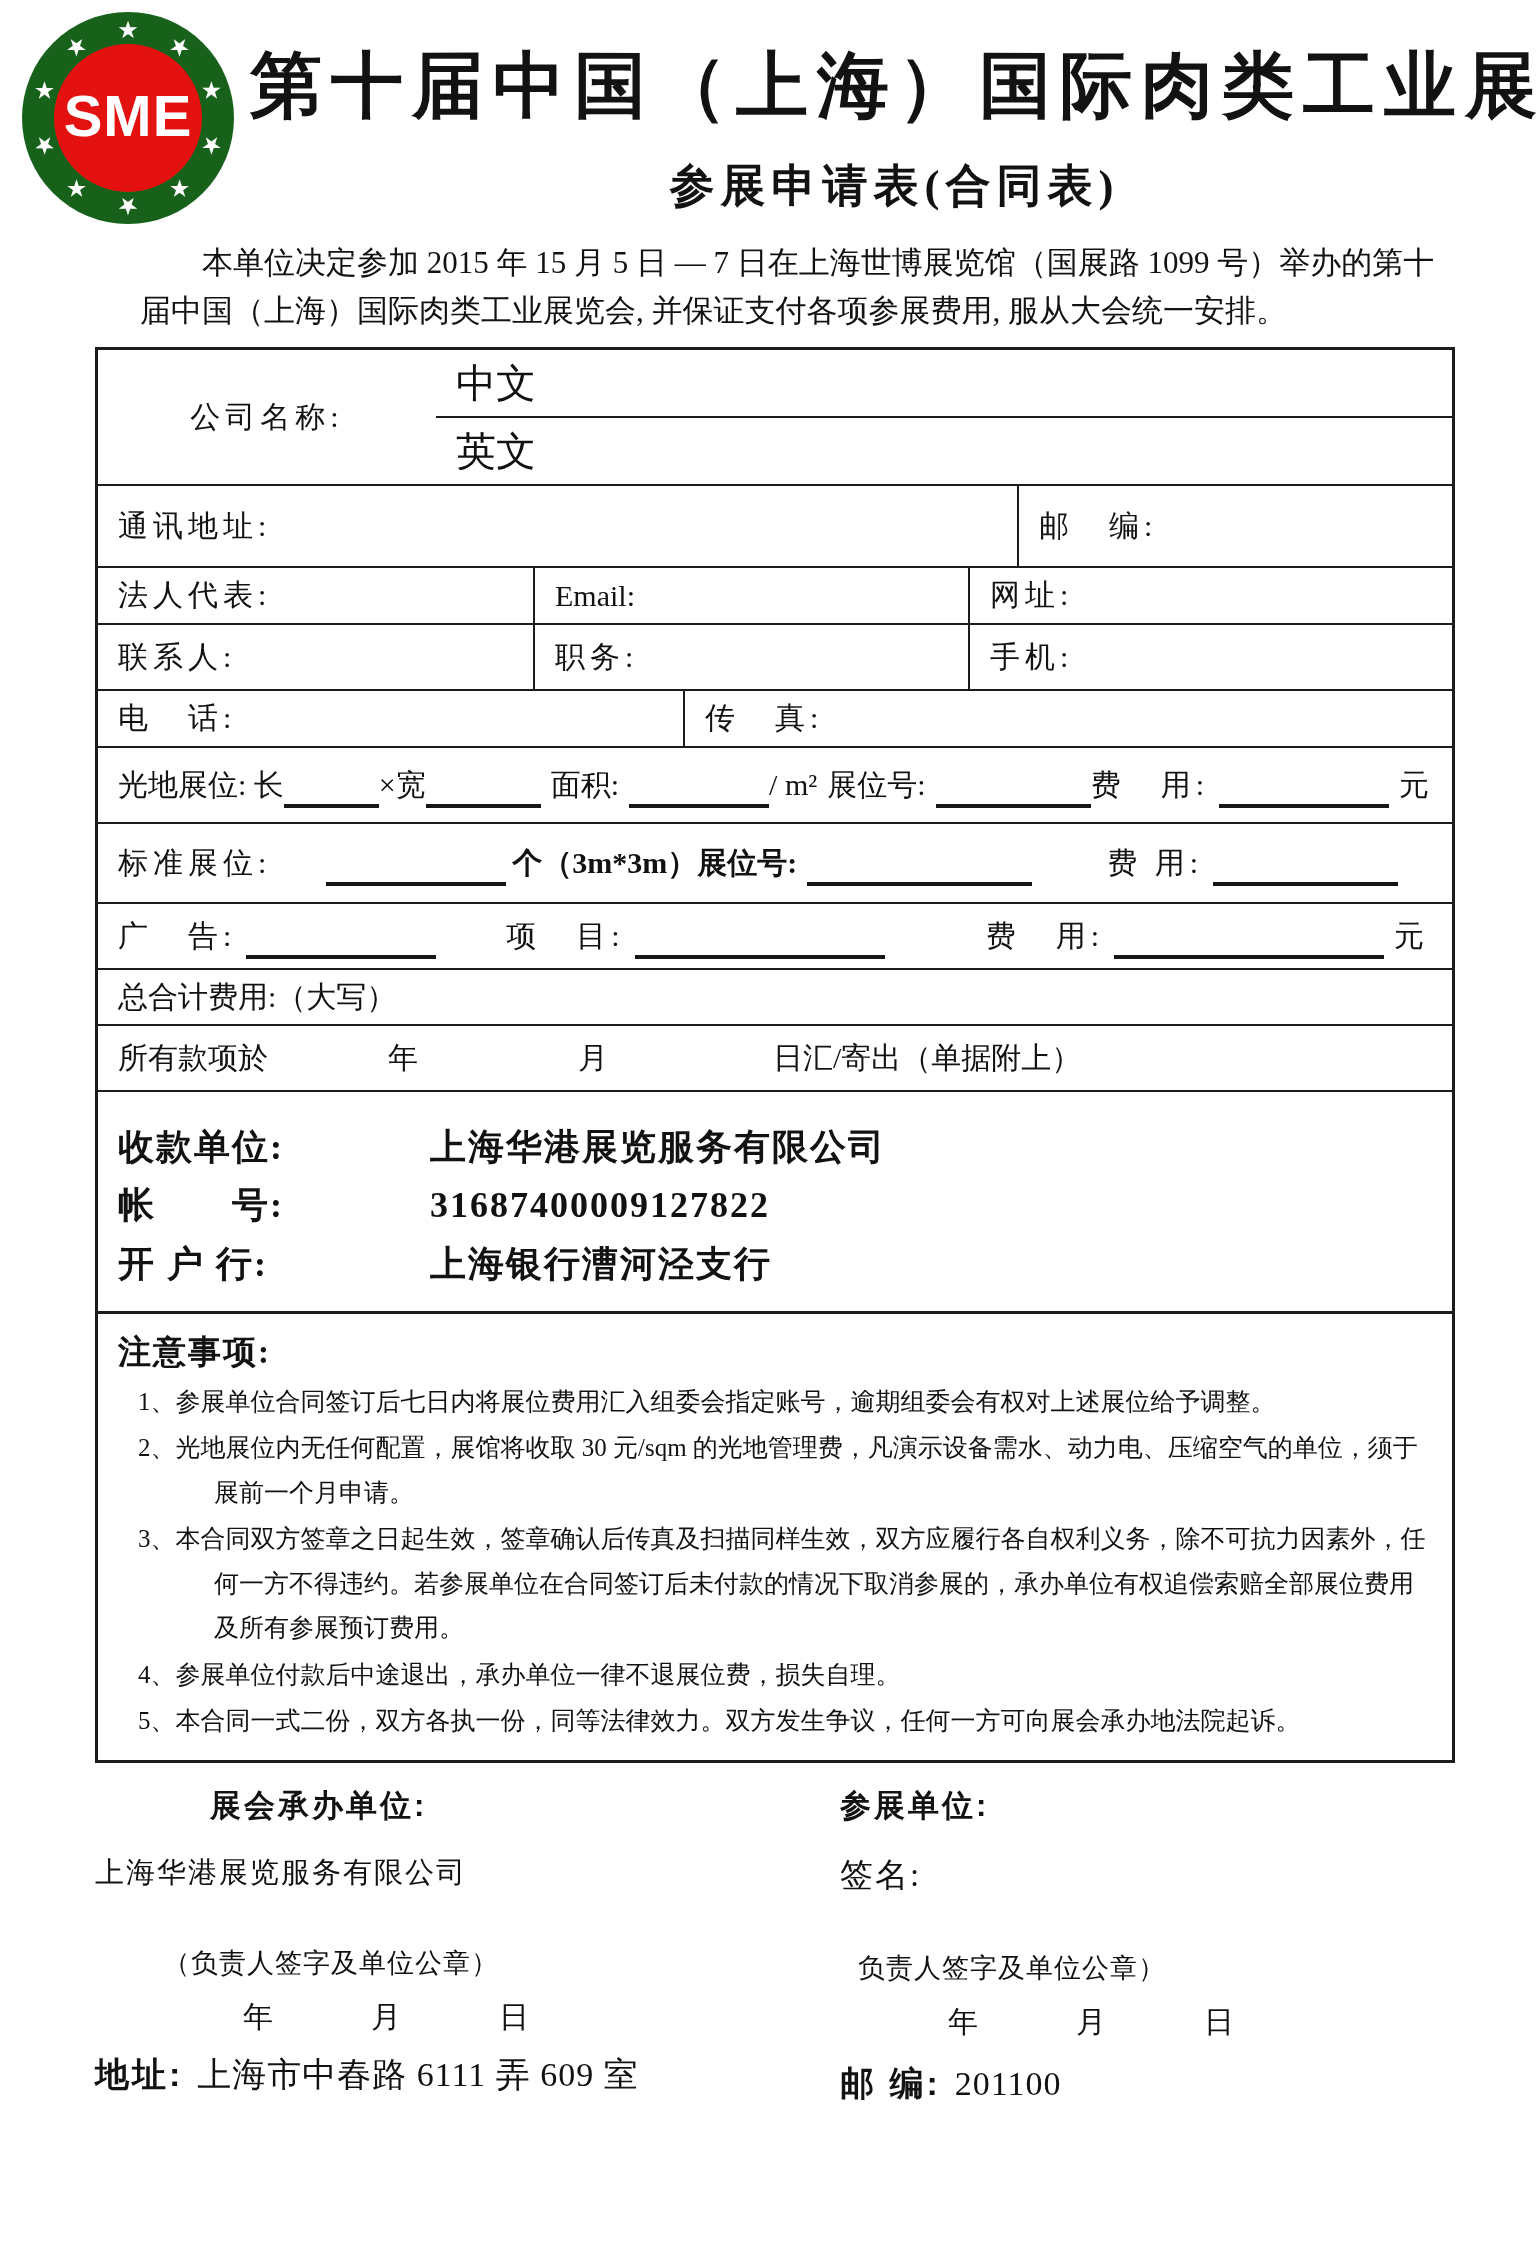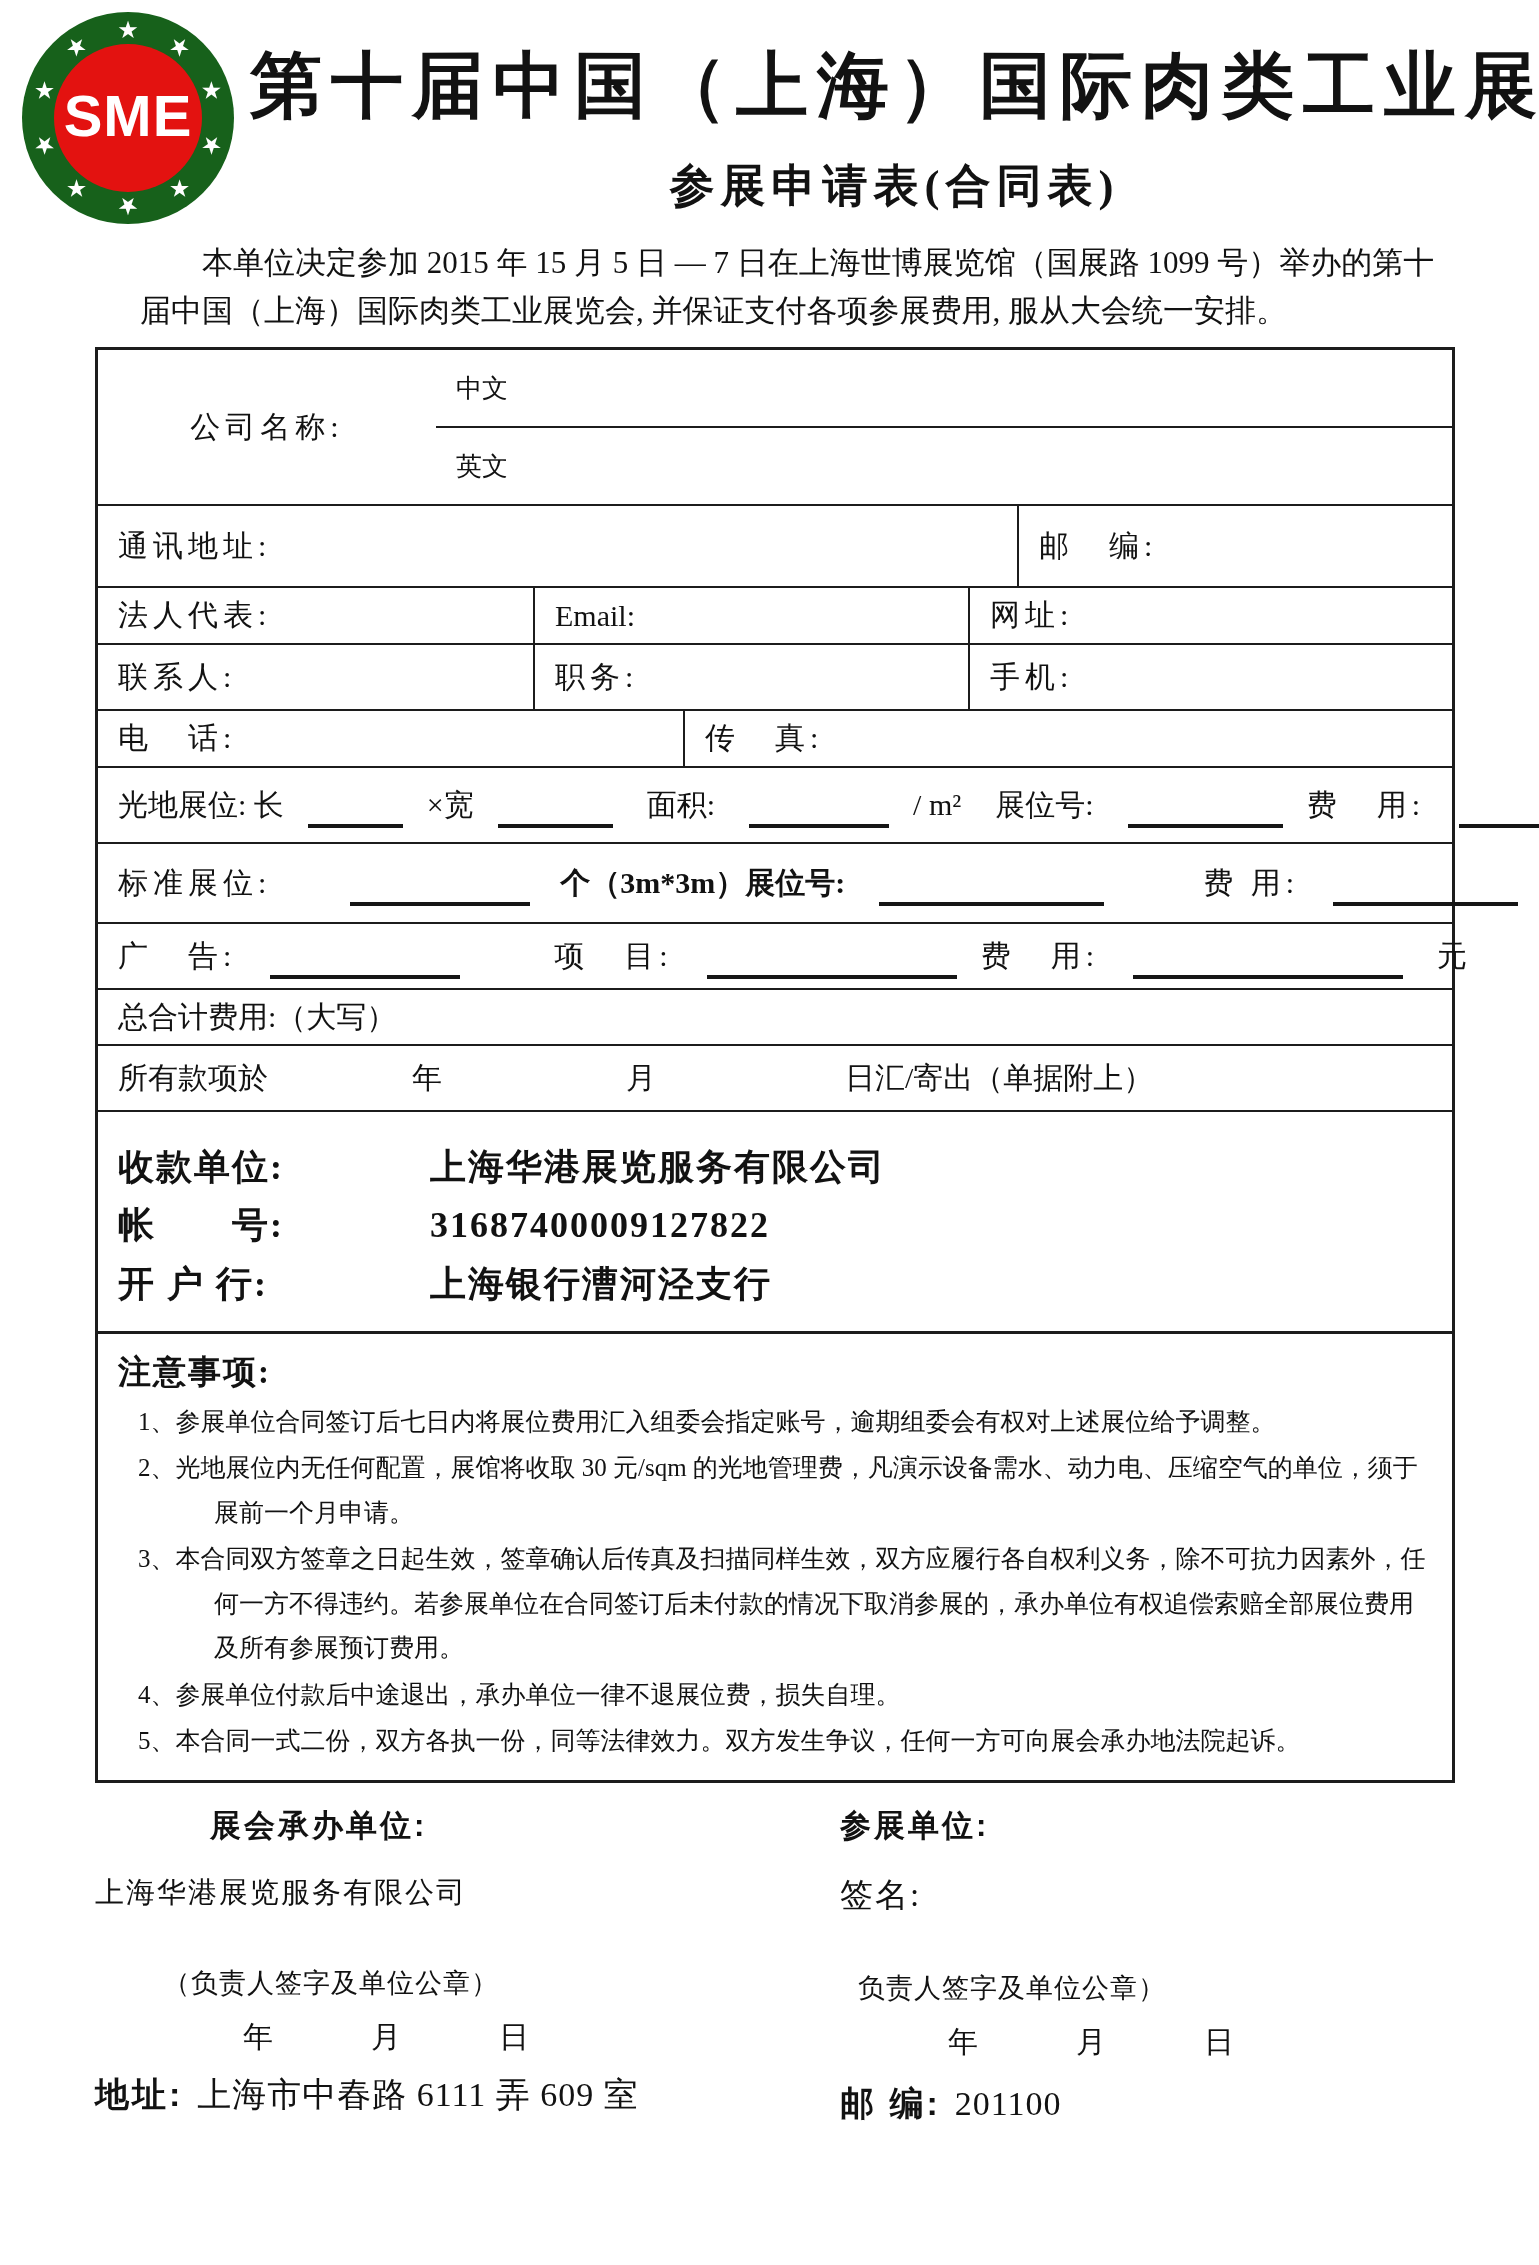"中文" .subrow { font-size: 26px -> 40px; height: 76px -> 66px }
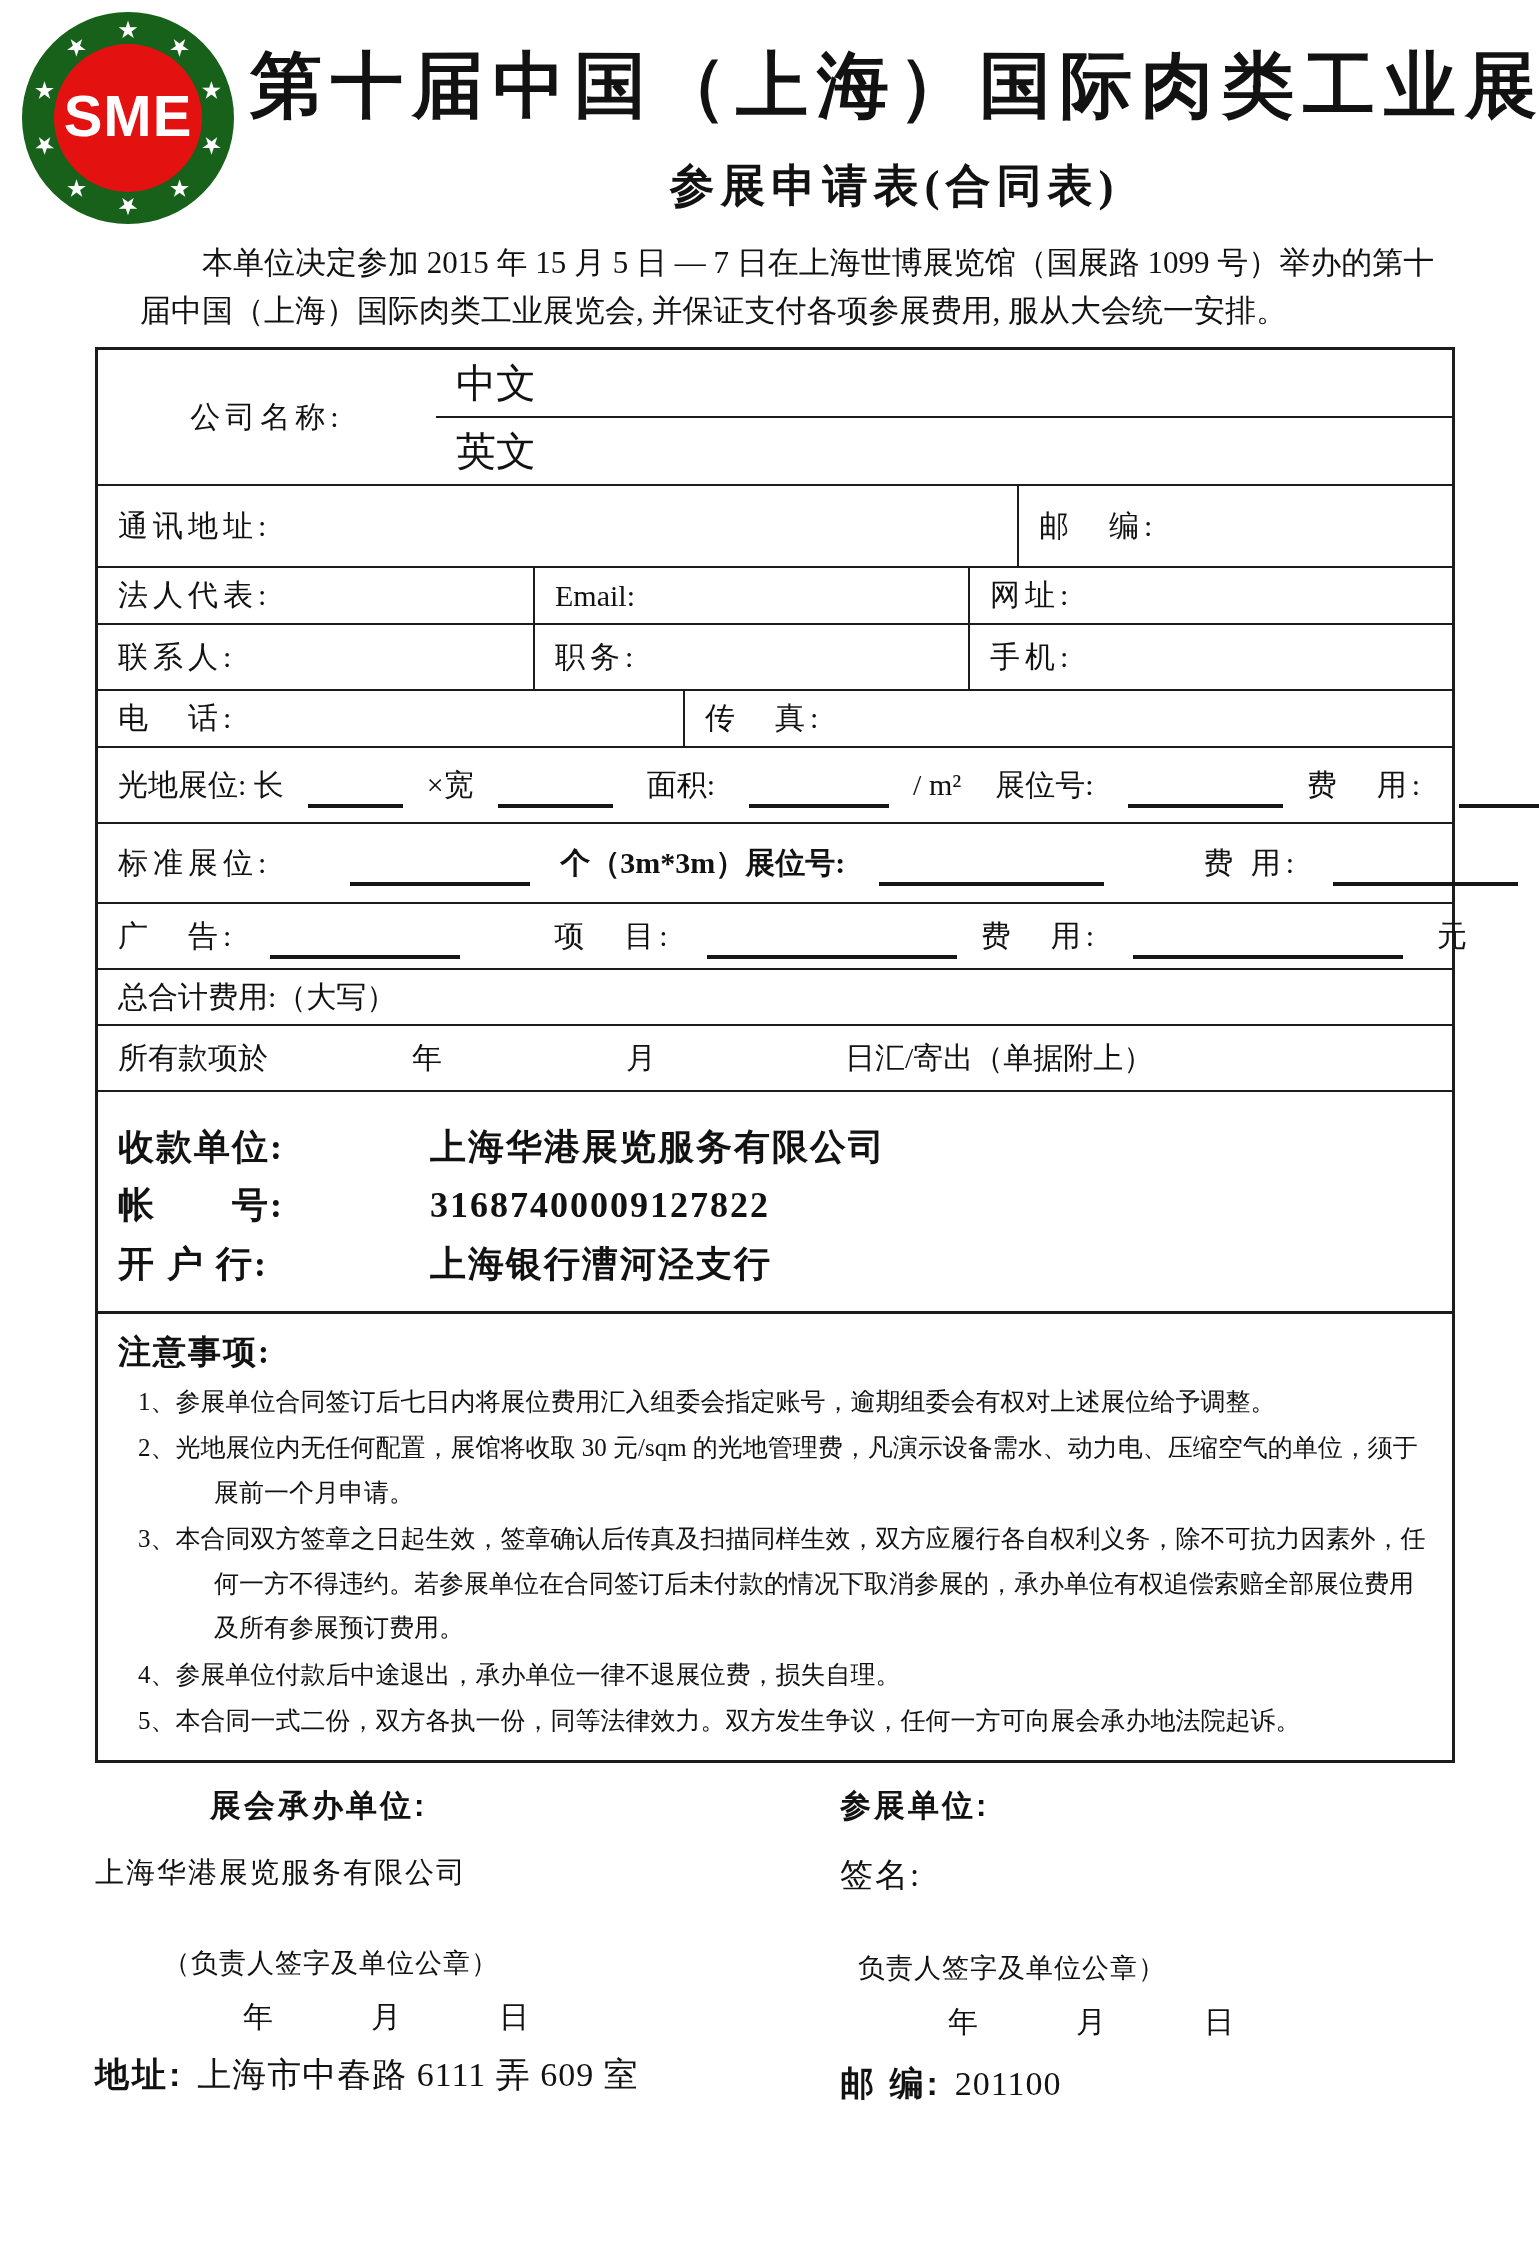"光地展位: 长" .fillrow { gap: 24px -> none }
